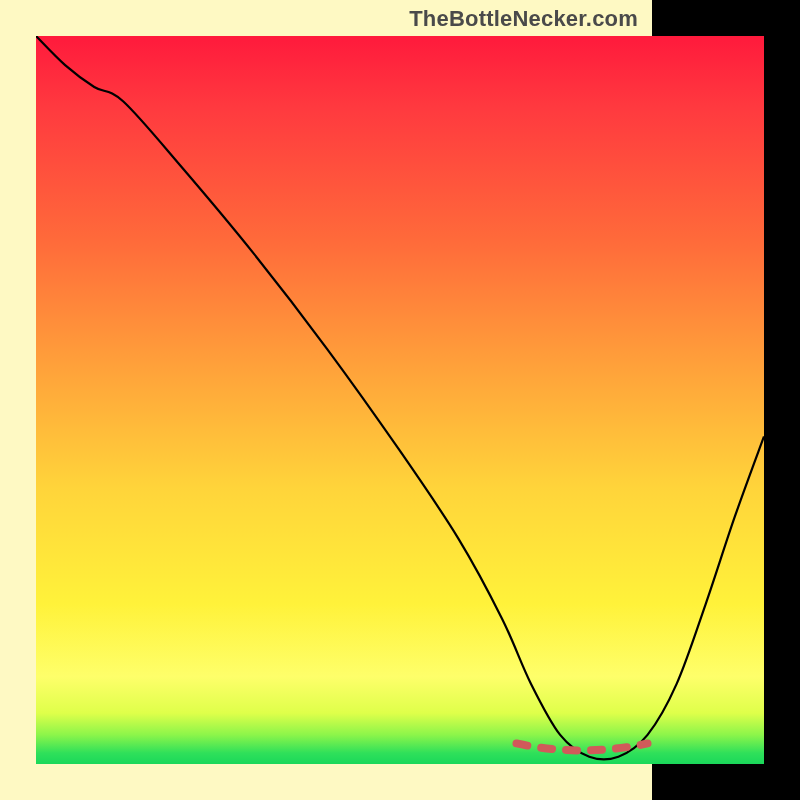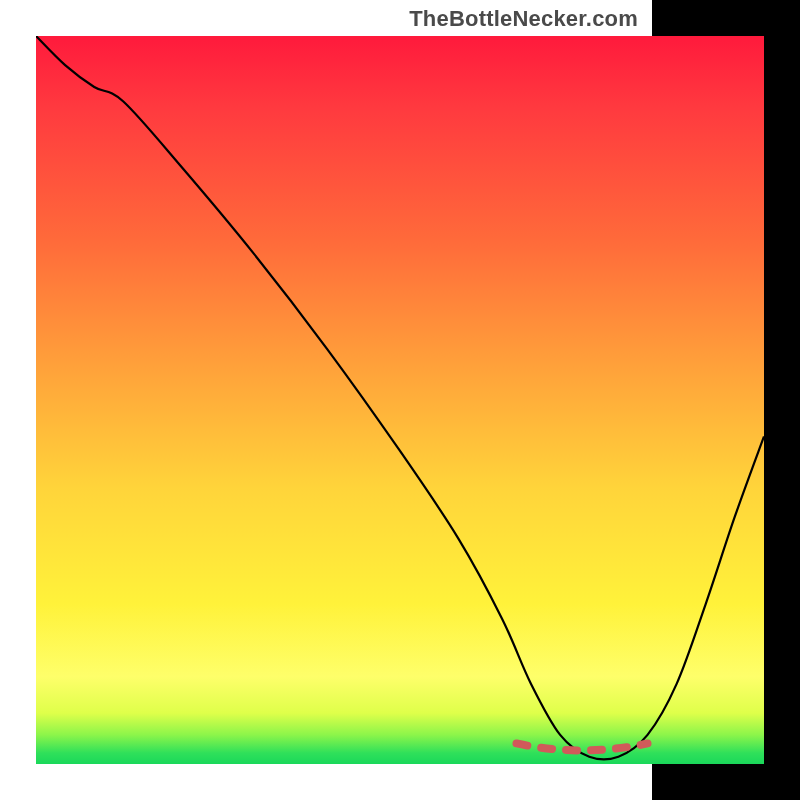"TheBottleNecker.com" .outer { background: #ffffff -> #fef9c3 }
